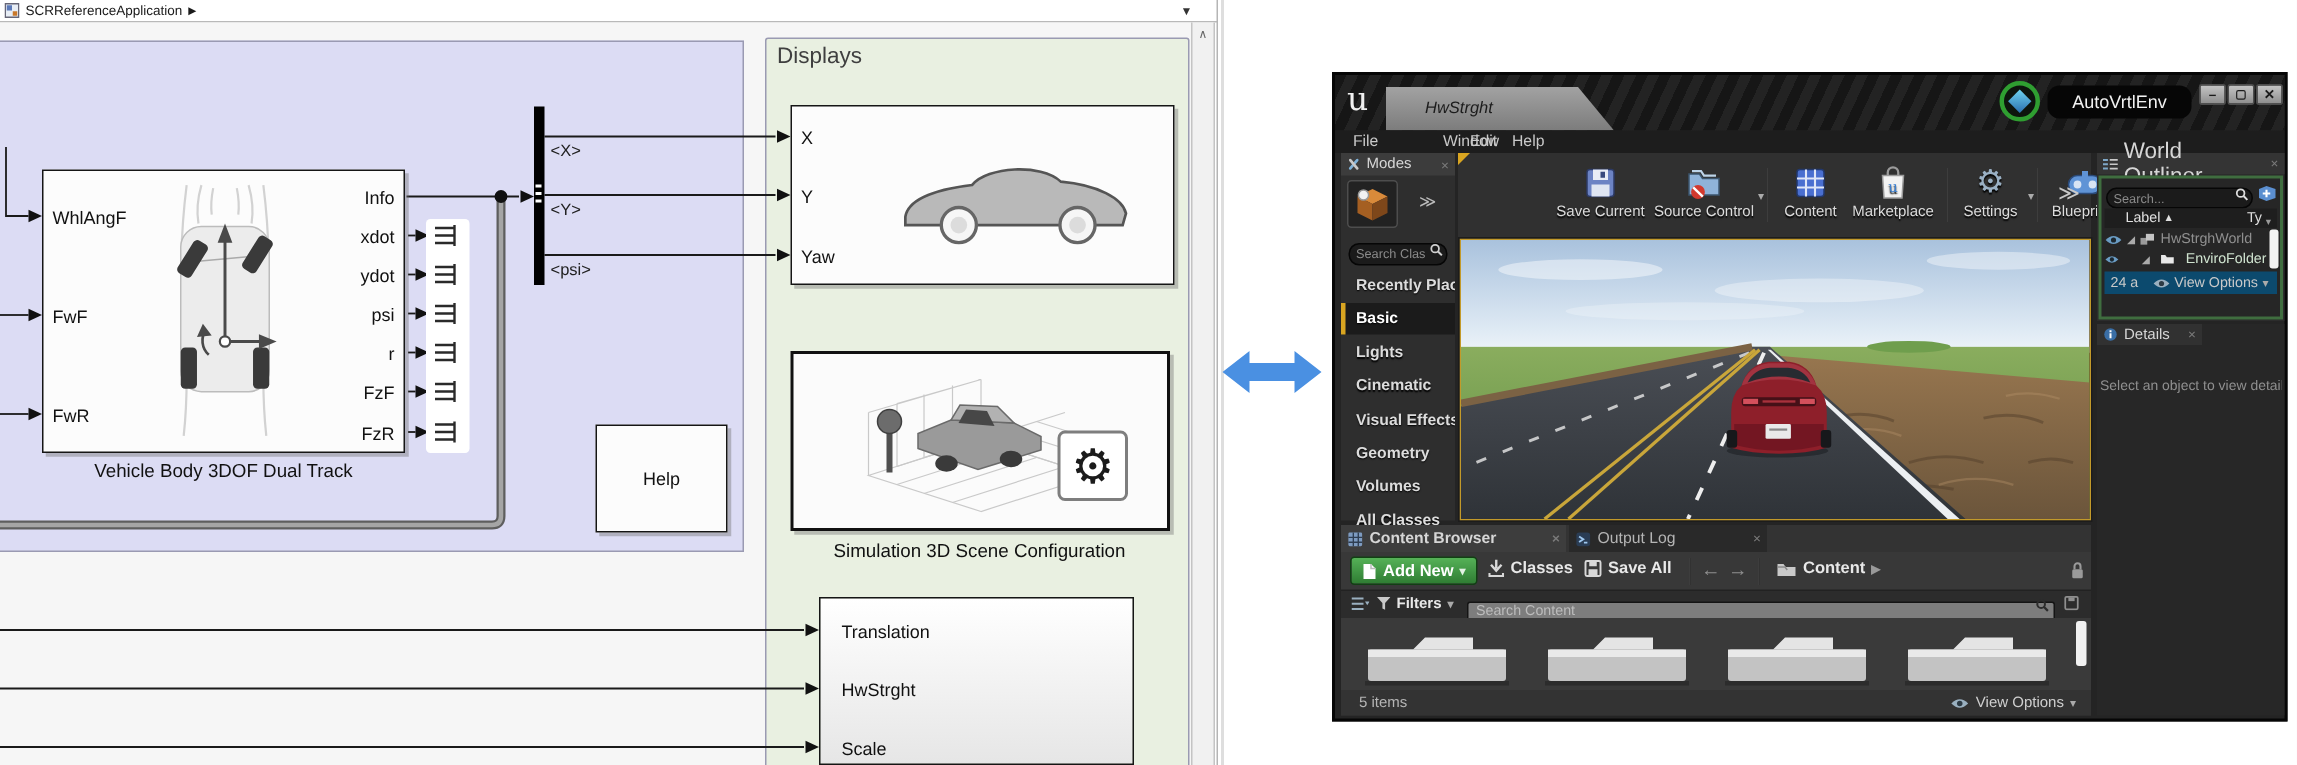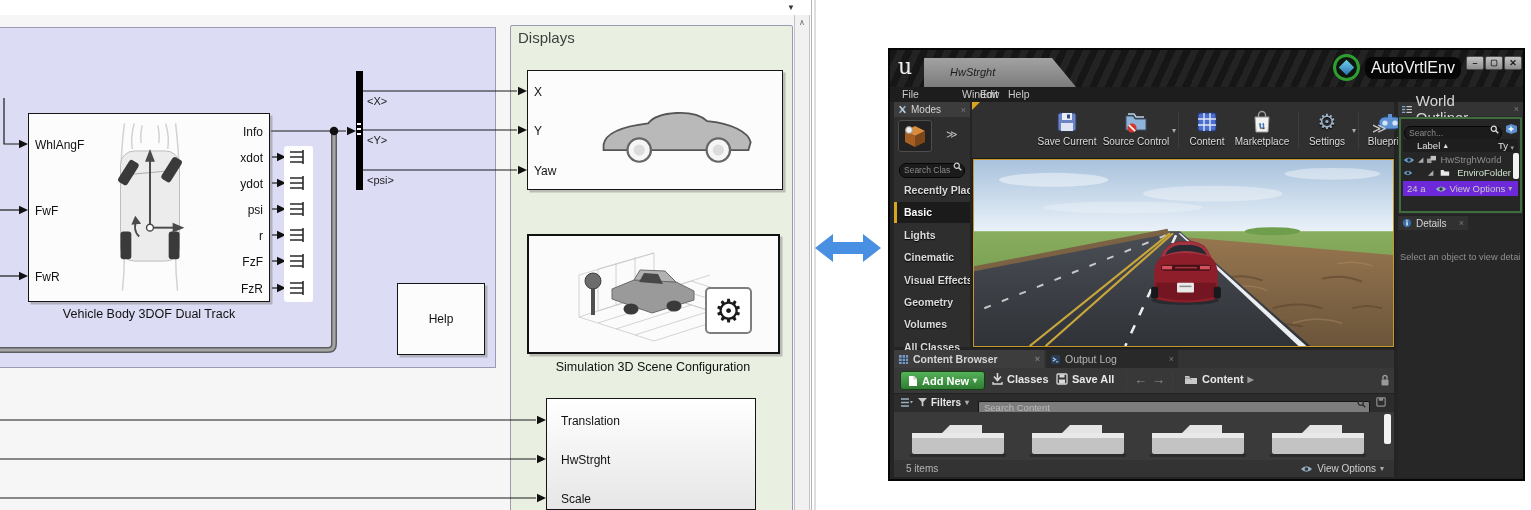"SCRReferenceApplication" div.abs { html: none -> <div> <svg> <rect></rect> <rect></rect> <rect></rect> </svg> <span>SCRReferenceApplication</span> <span>▶</span> </div> }
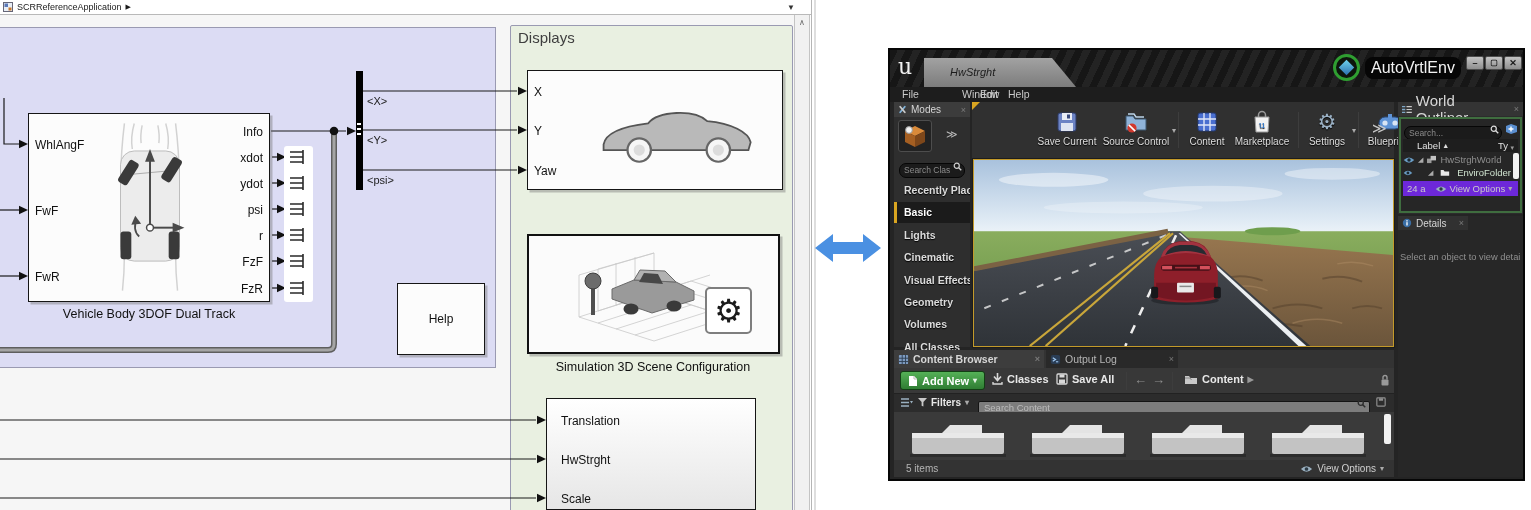"AutoVrtlEnv" div.abs { font-size: 16px -> 12px }
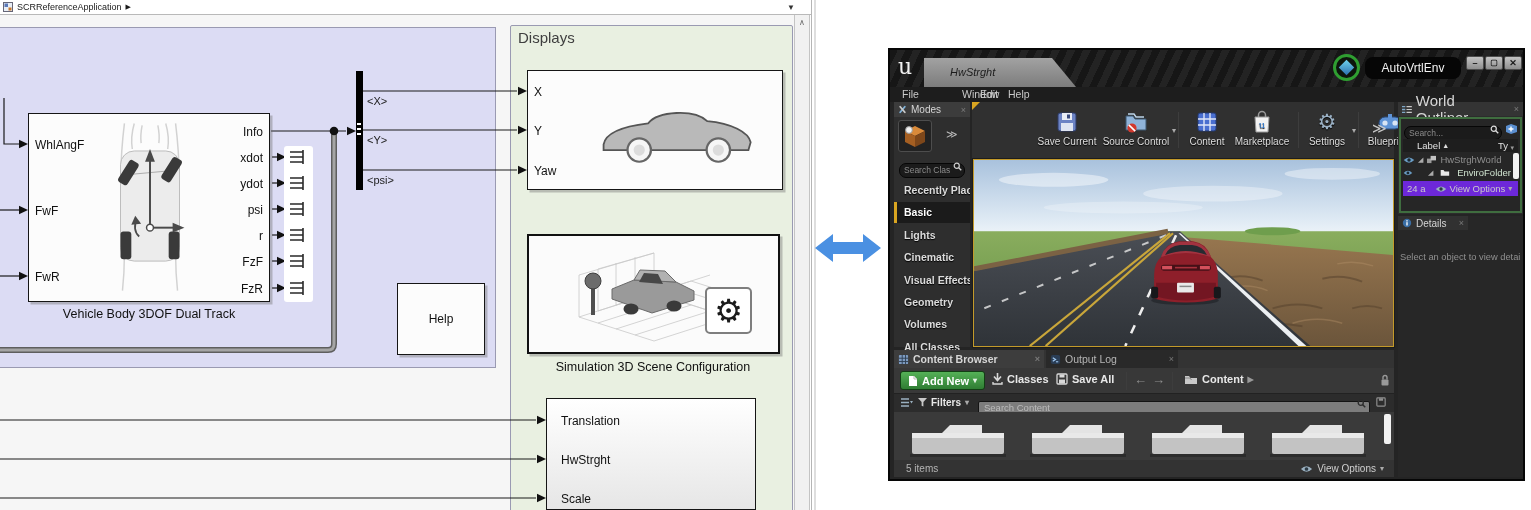"24 a" div.abs { background: #6d28d9 -> #0c4a6e }
